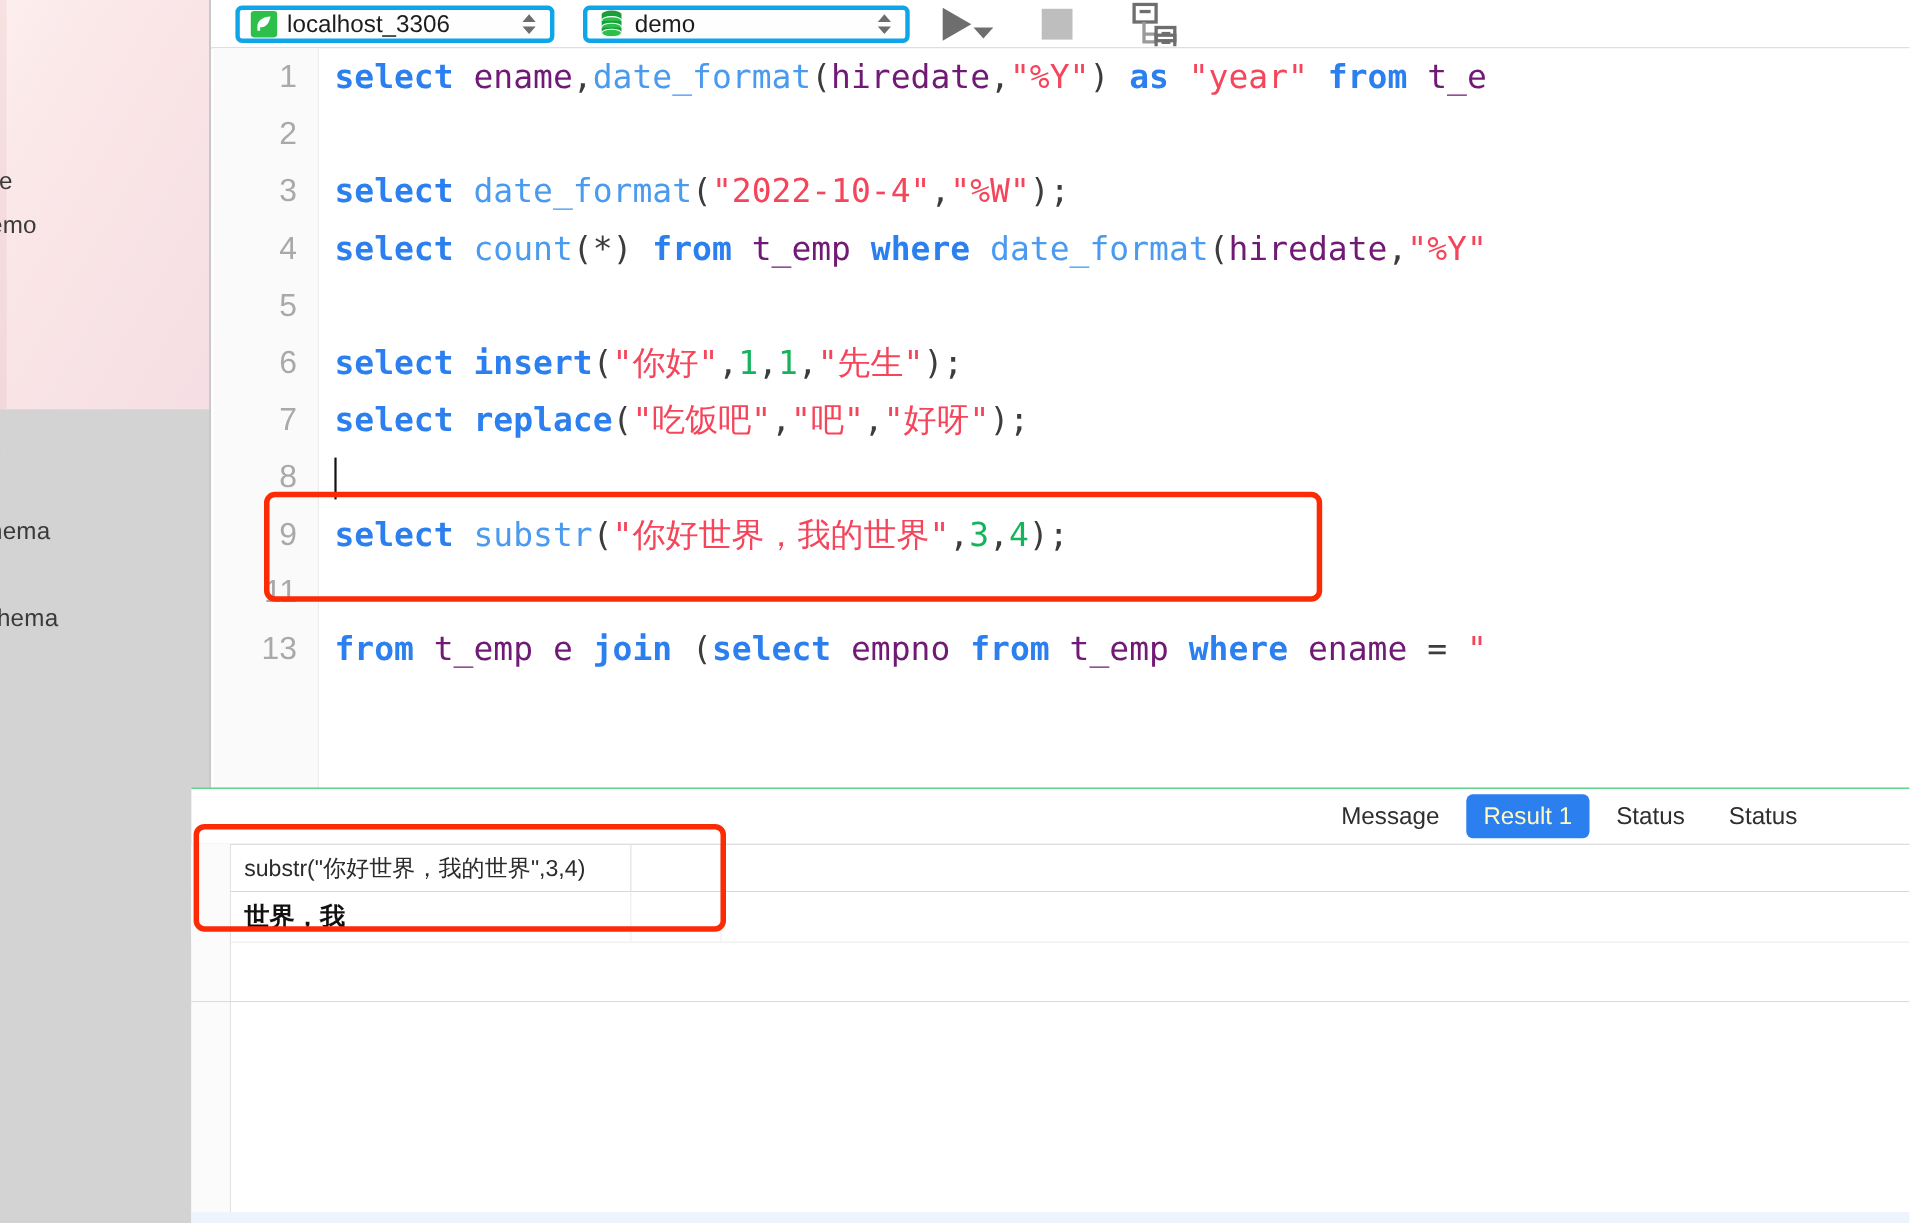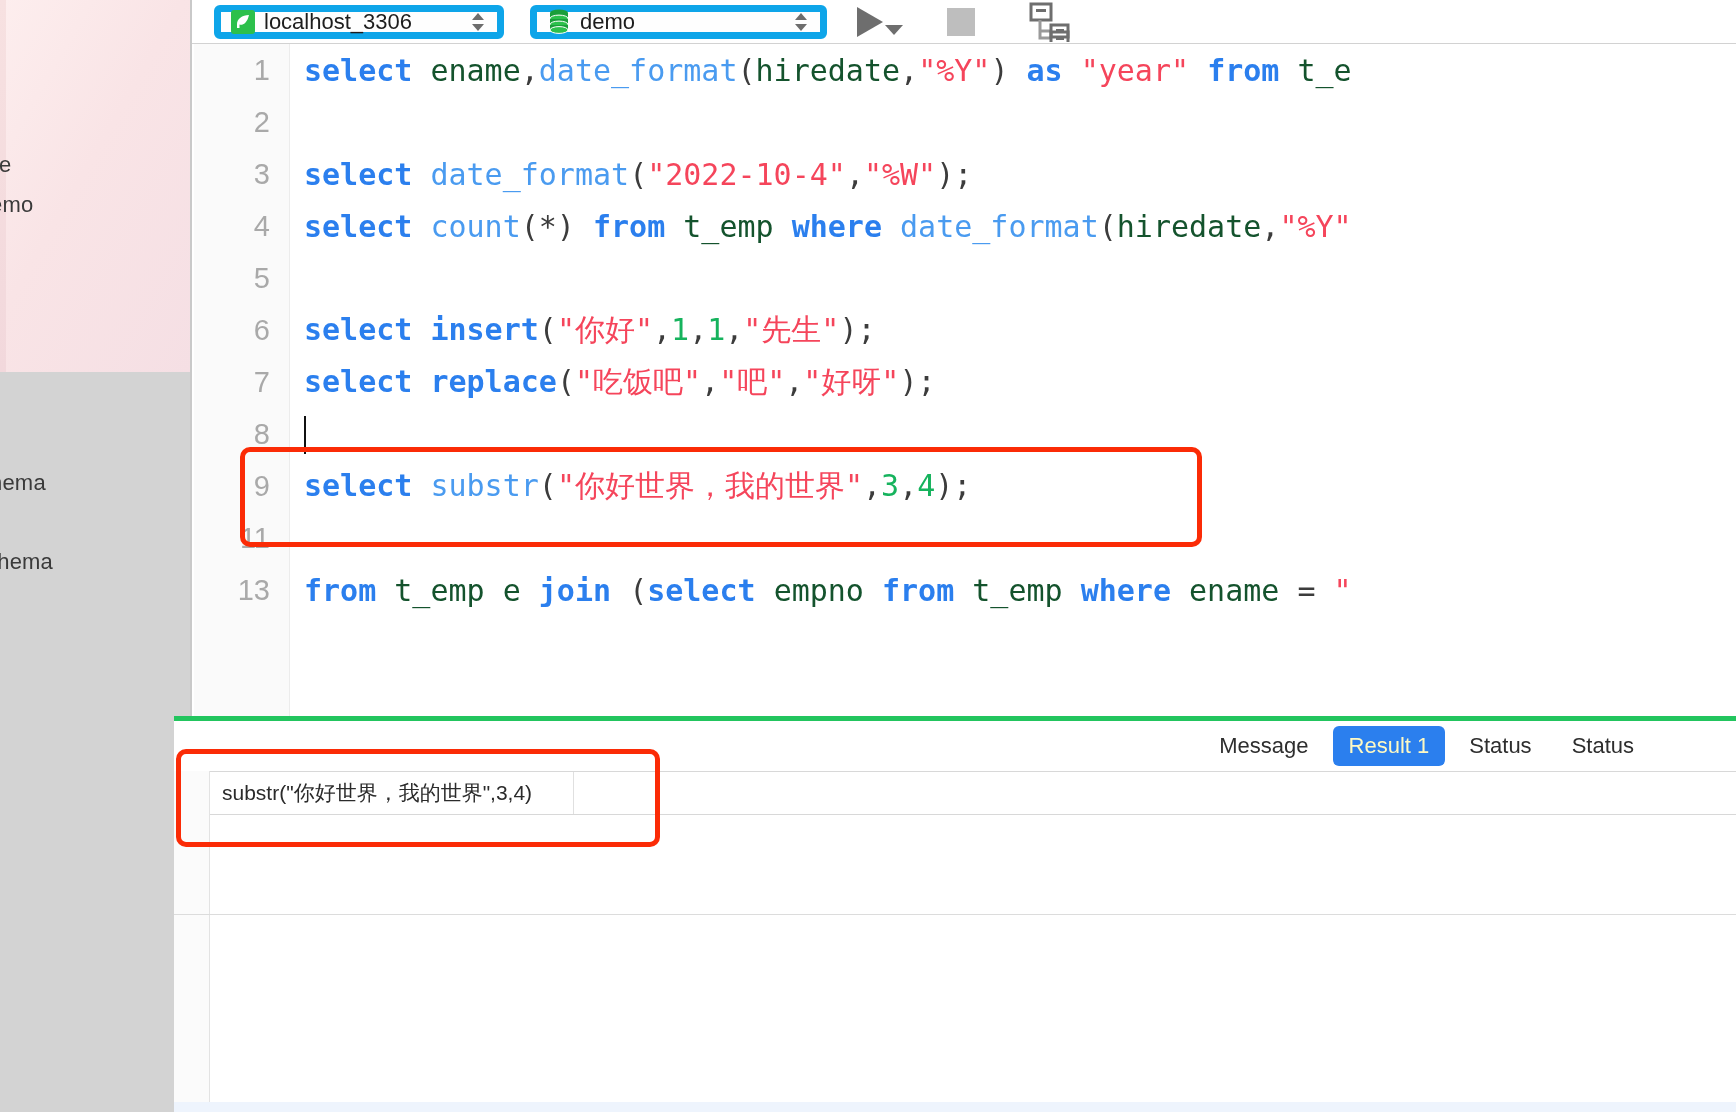"localhost_3306" .combo { border: 7px solid #0ea5e9 -> 4px solid #0ea5e9 }
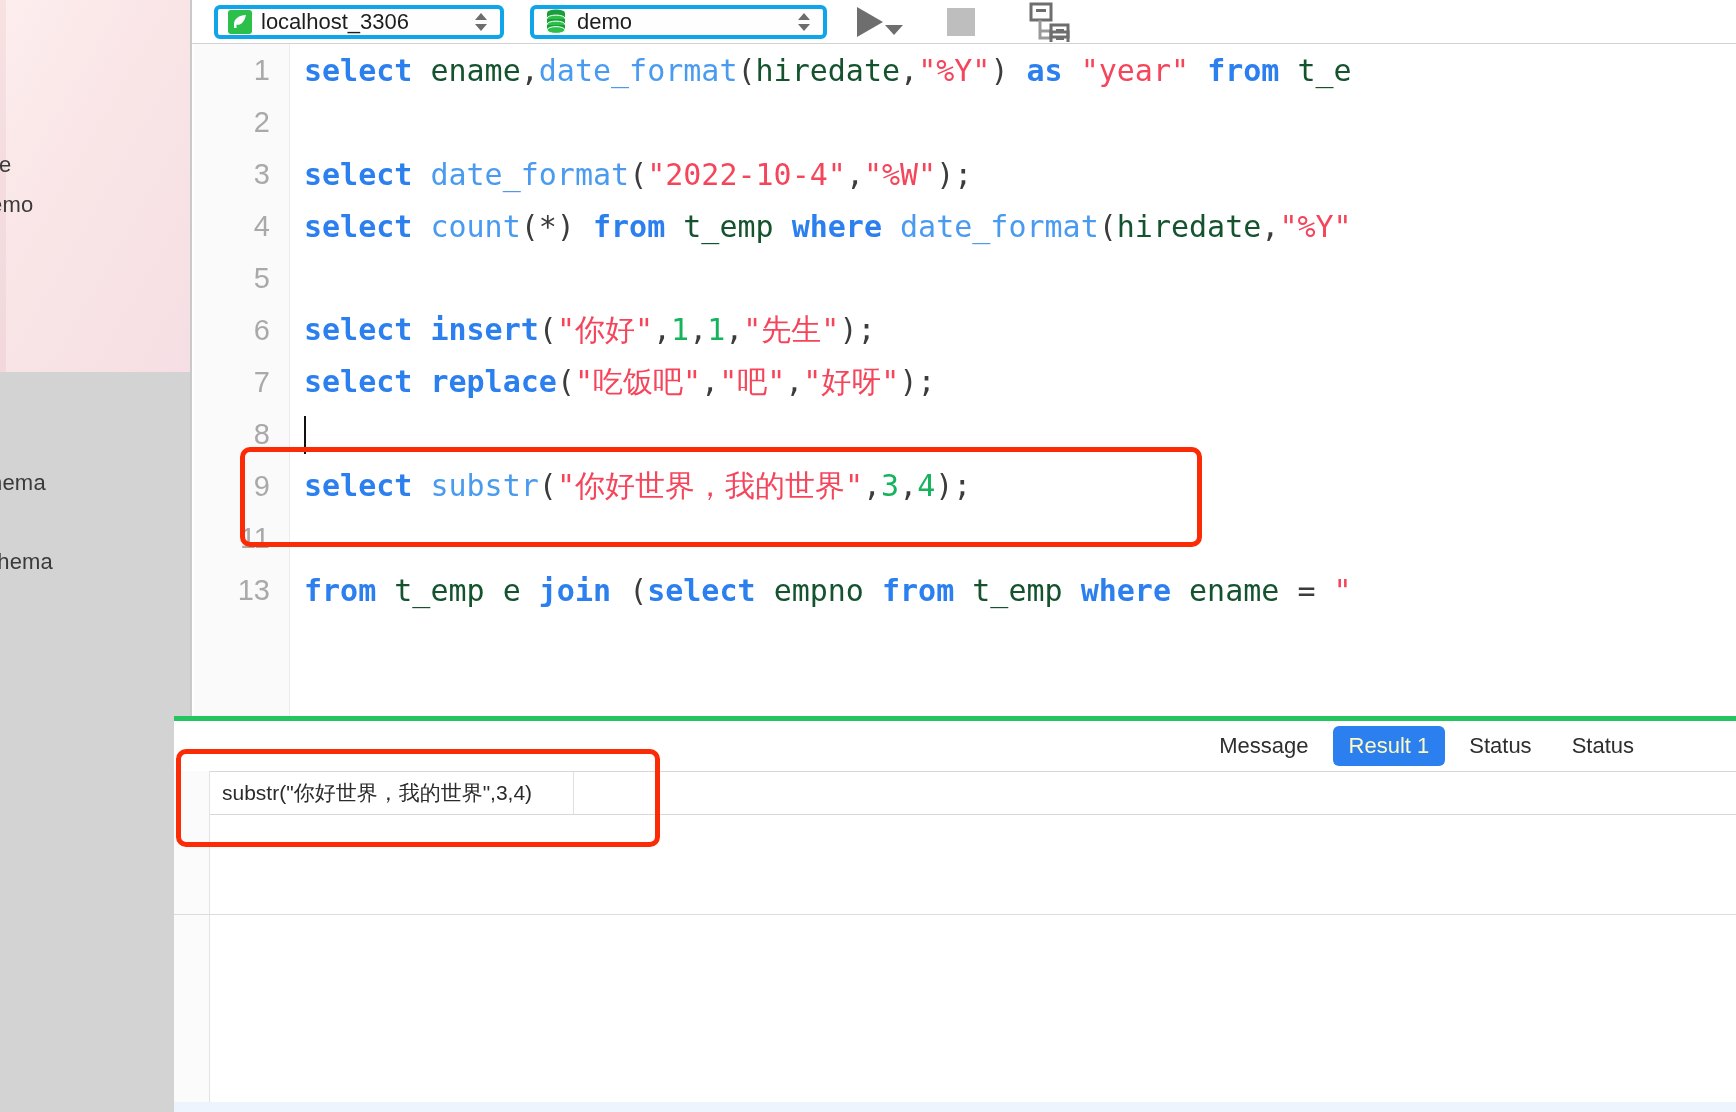"ename" .id { color: #14532d -> #701a75 }
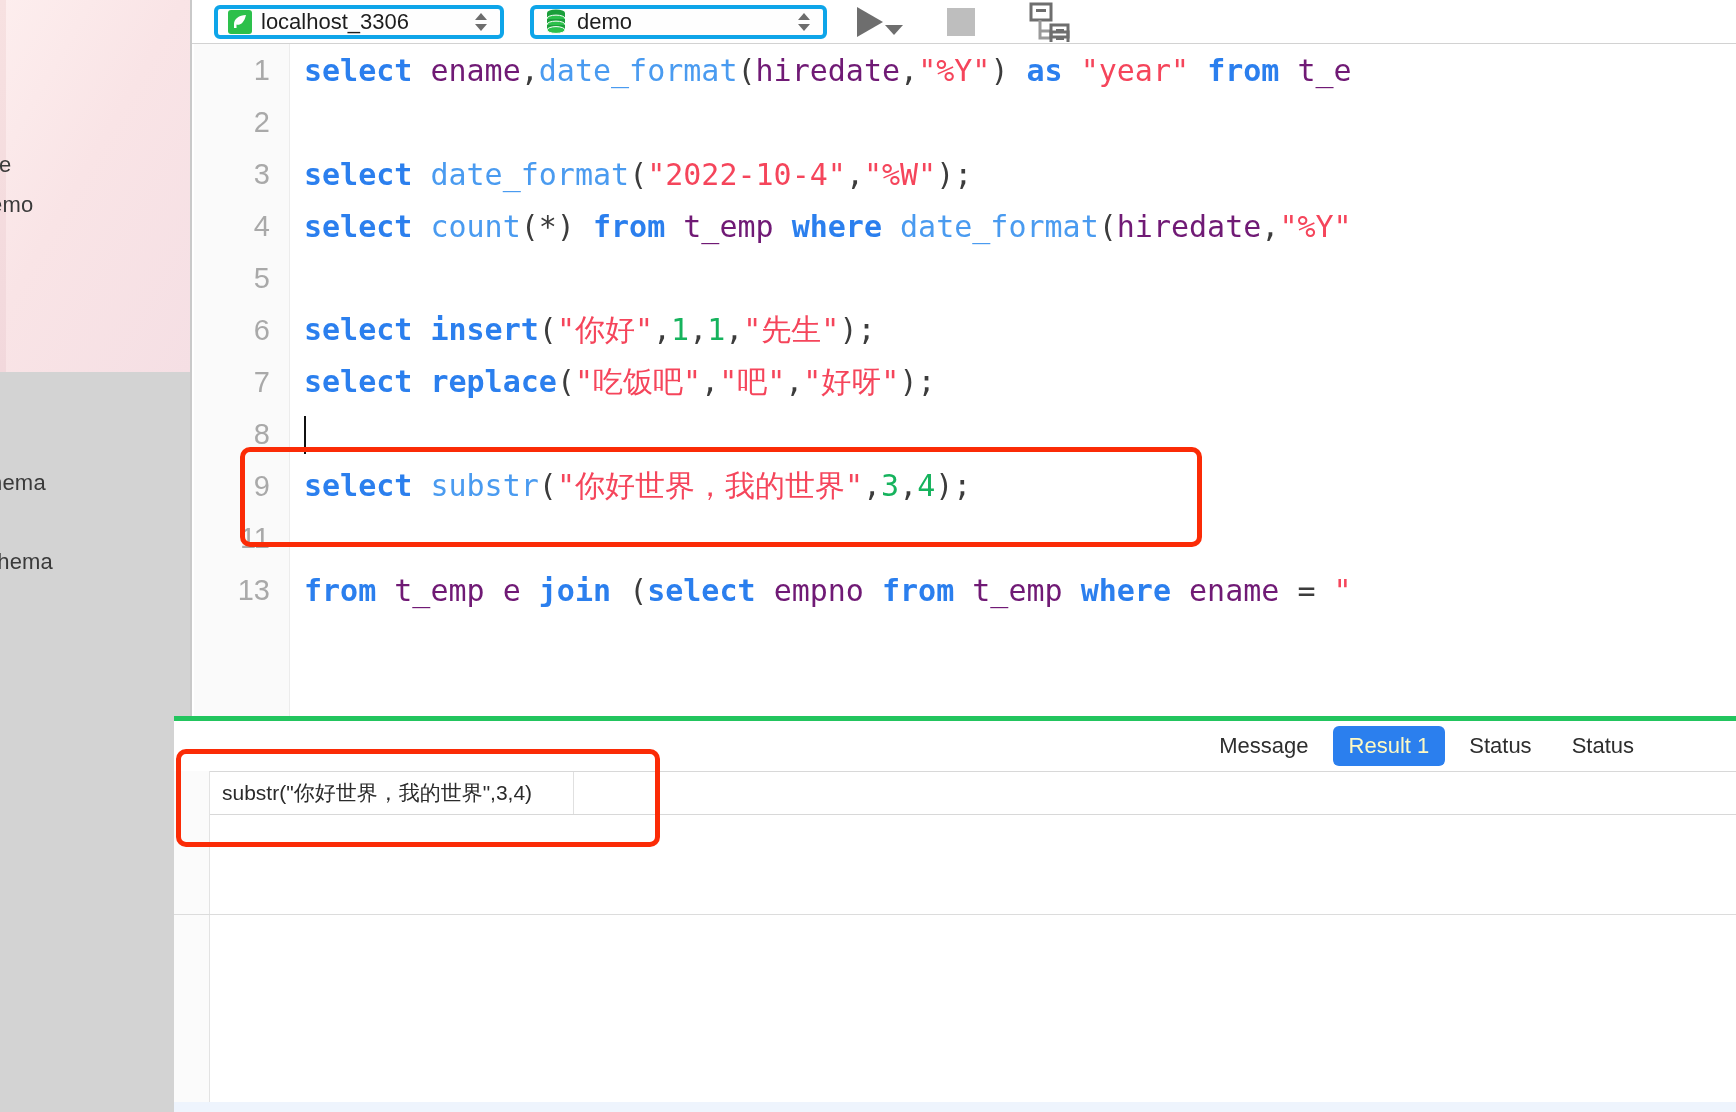"Message" .results { border-top: 5px solid #22c55e -> 1px solid #22c55e }
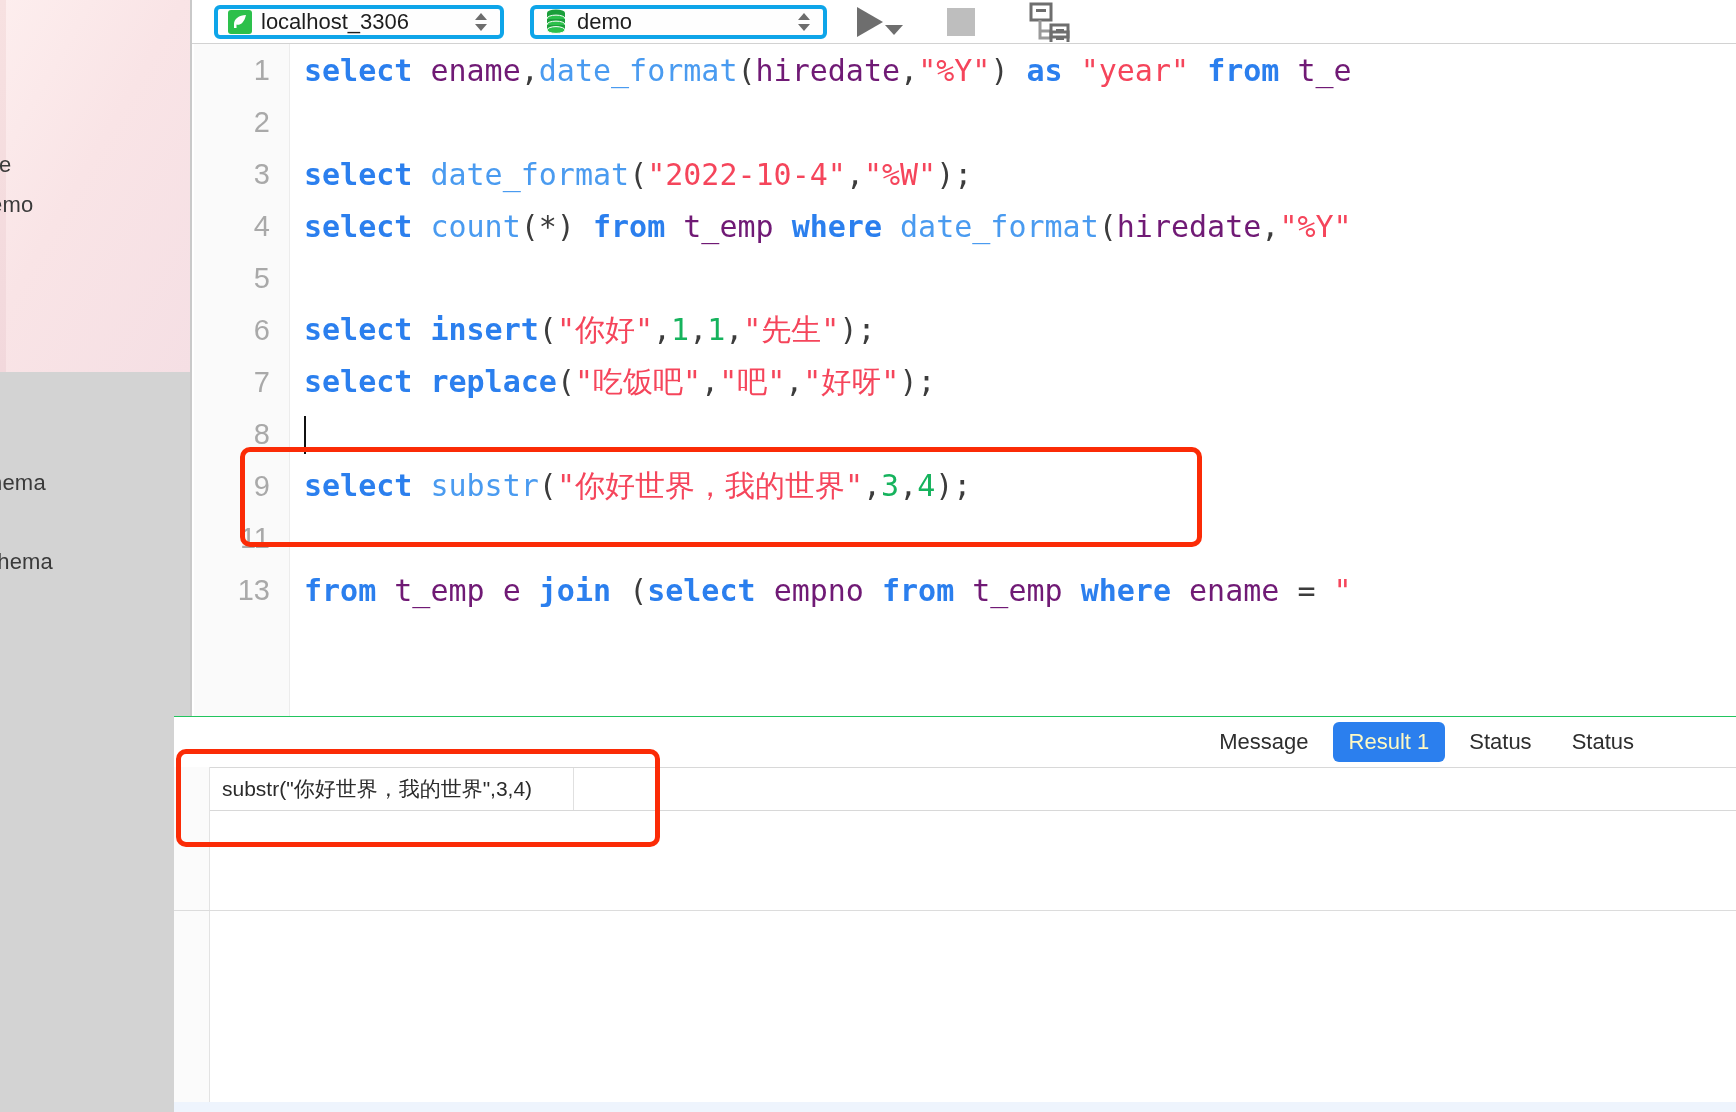"世界，我" div.grid-row { html: none -> <div> <div></div> <div>世界，我</div> <div></div> </div> }
